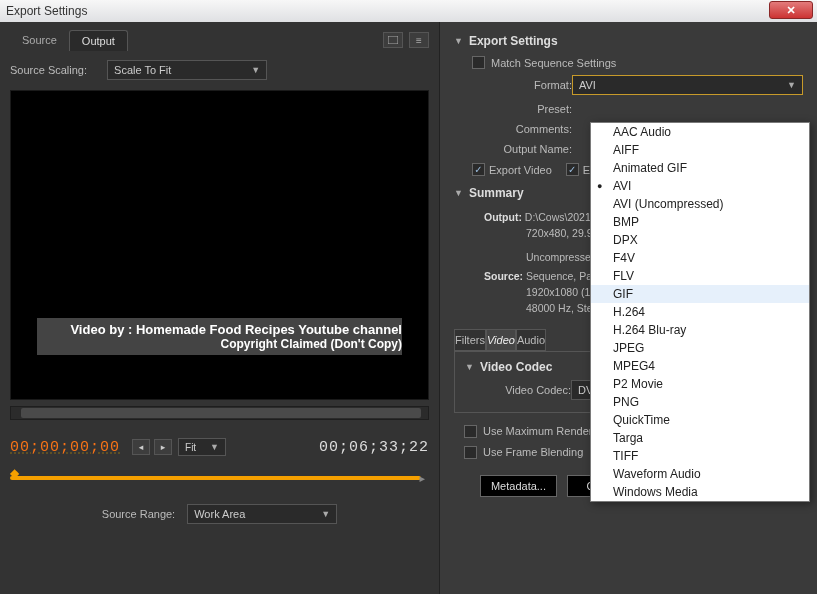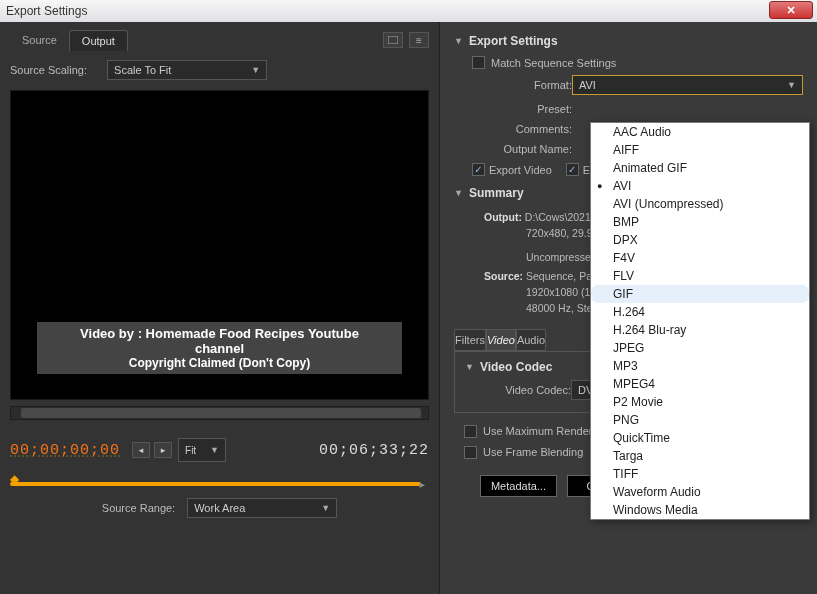"GIF" .dropdown-list .opt.highlight { border-radius: 7px -> none }
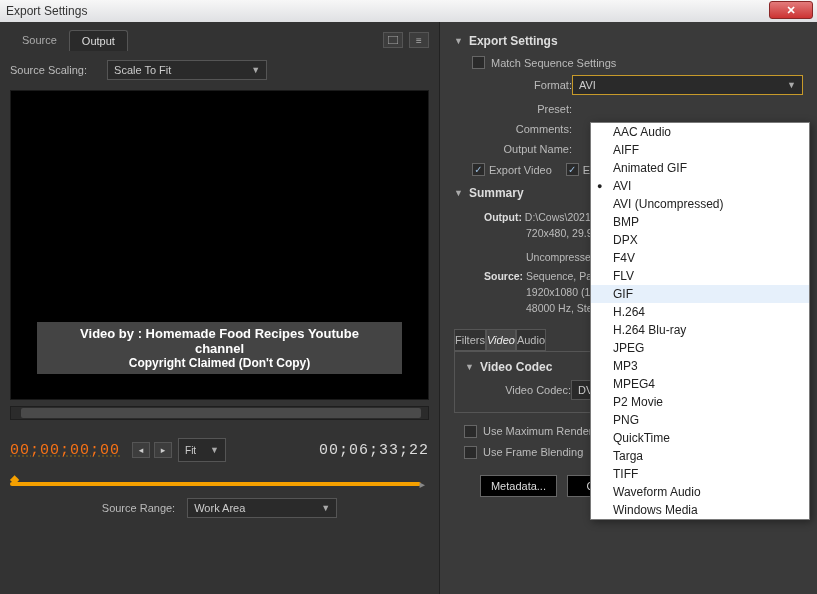"Video by : Homemade Food" .preview-overlay { bottom: 25px -> 44px; padding: 4px 26px -> 4px 0; text-align: center -> right }
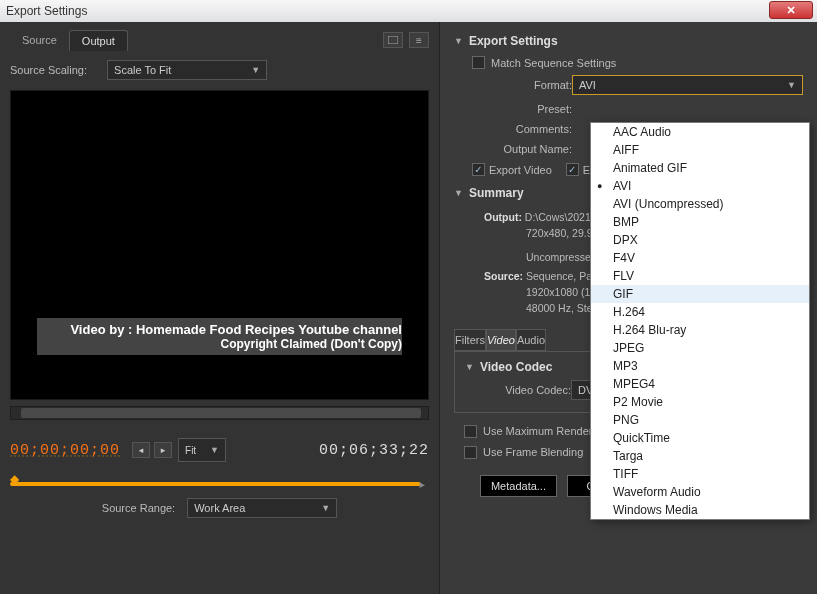"MP3" div.opt { html: <div><span>MP3</span></div> -> none }
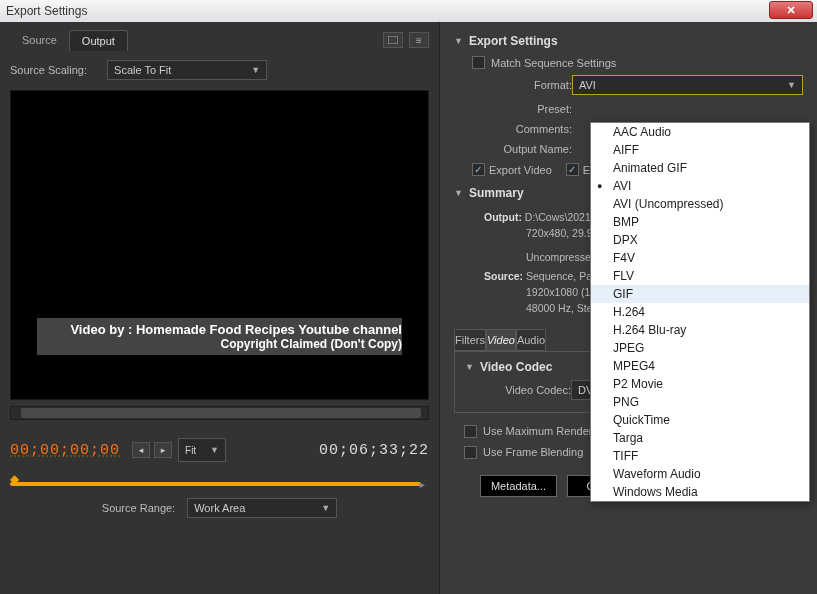"Fit" .fit-dd { height: 24px -> 18px }
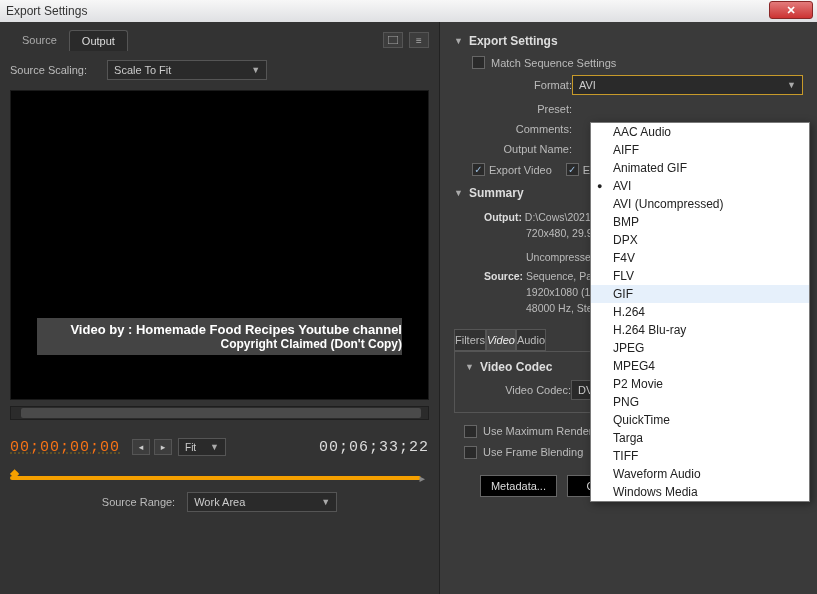"Source Range:" .source-range-row { margin-top: 2px -> 14px }
